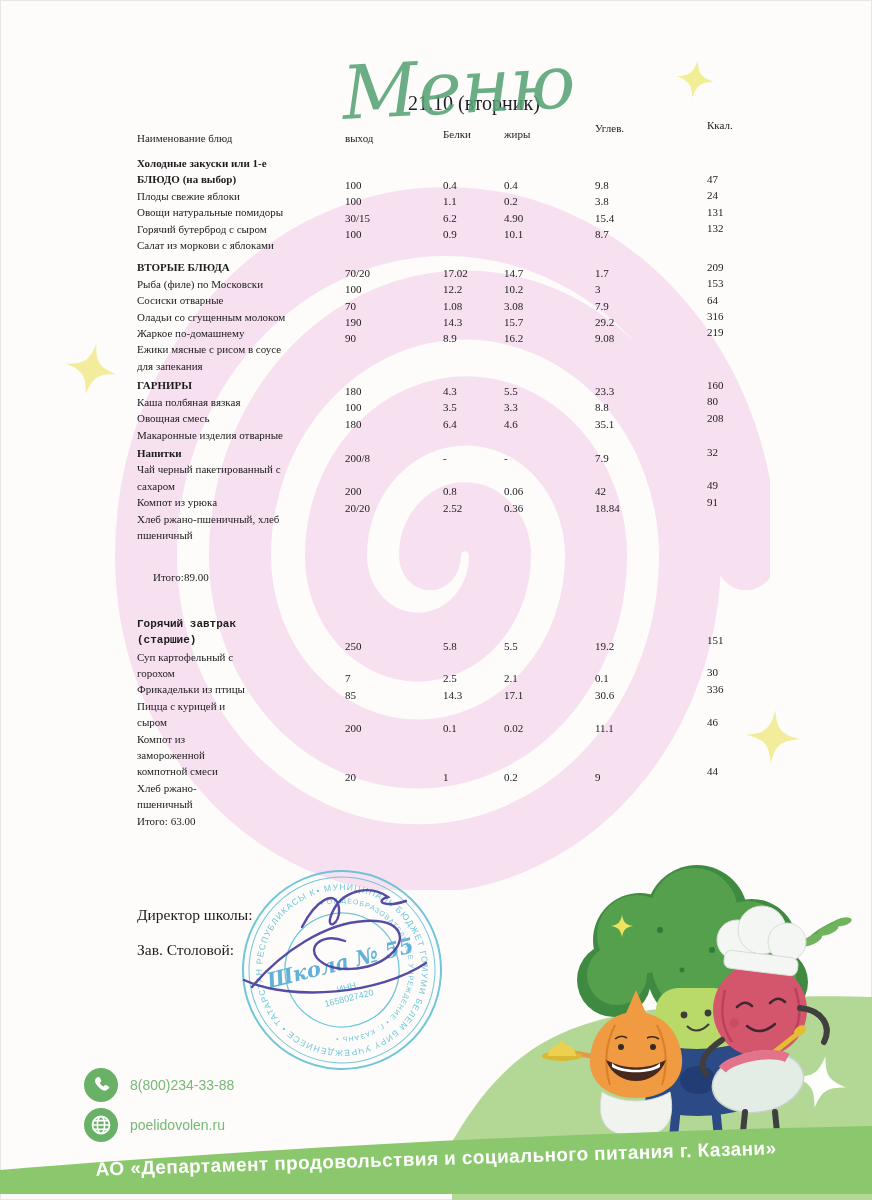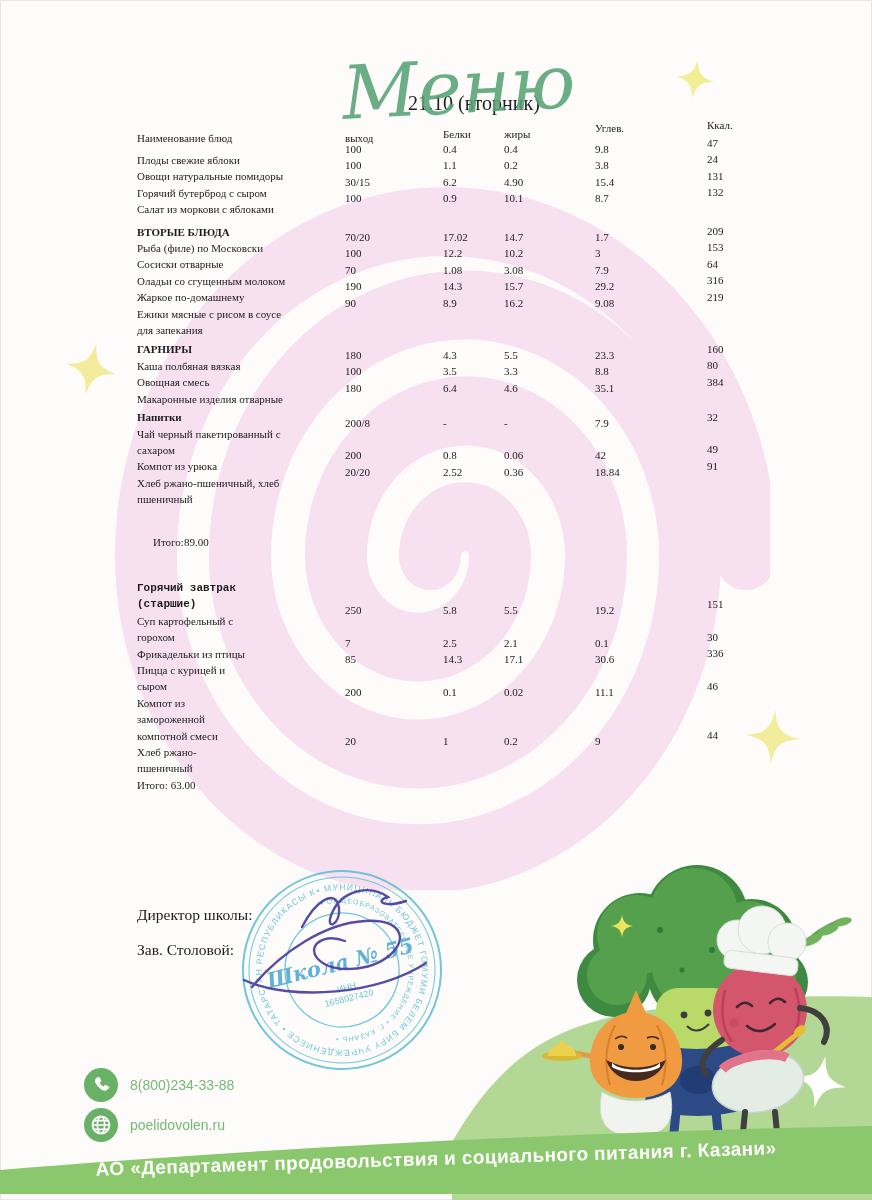"Холодные закуски или 1-е" div.shead { html: none -> <div>Холодные закуски или 1-е БЛЮДО (на выбор)</div> }
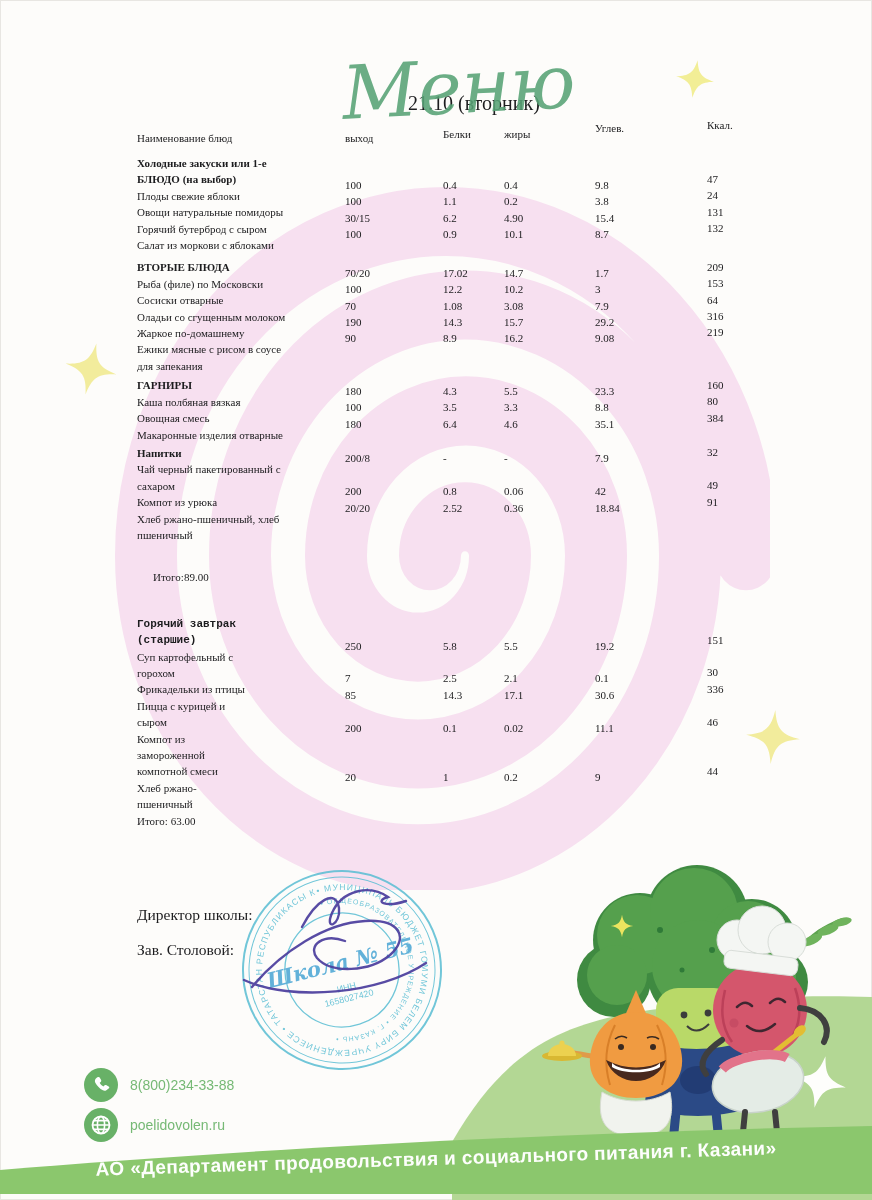"384" div.c { text: 384 -> 208 }
